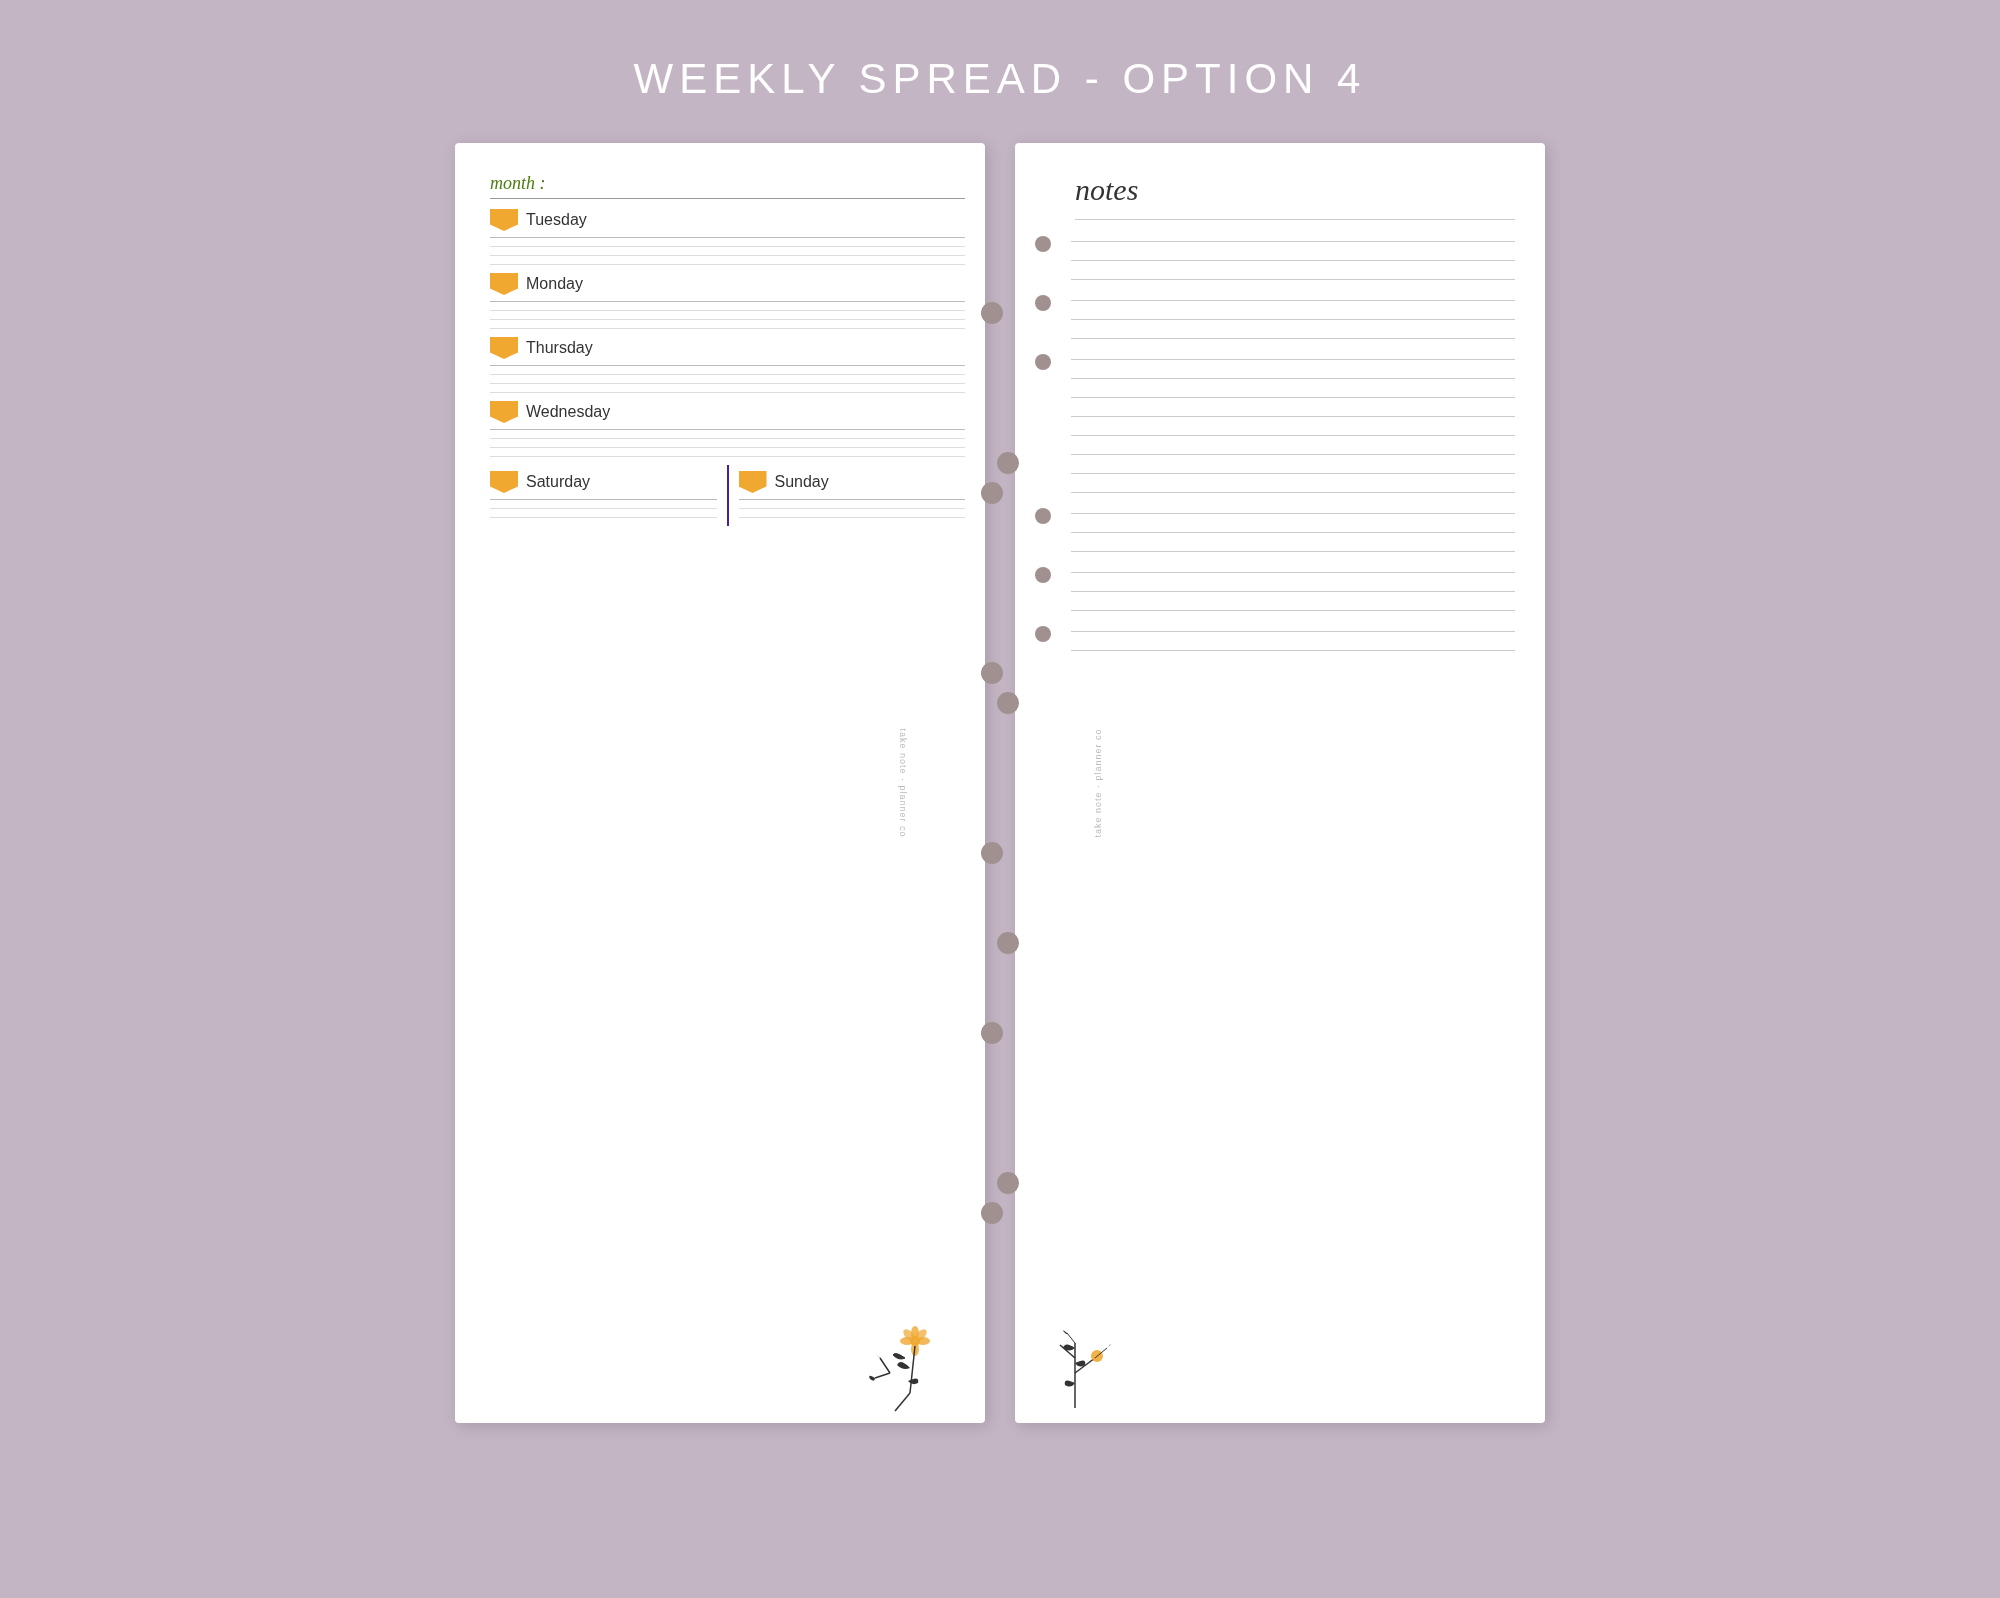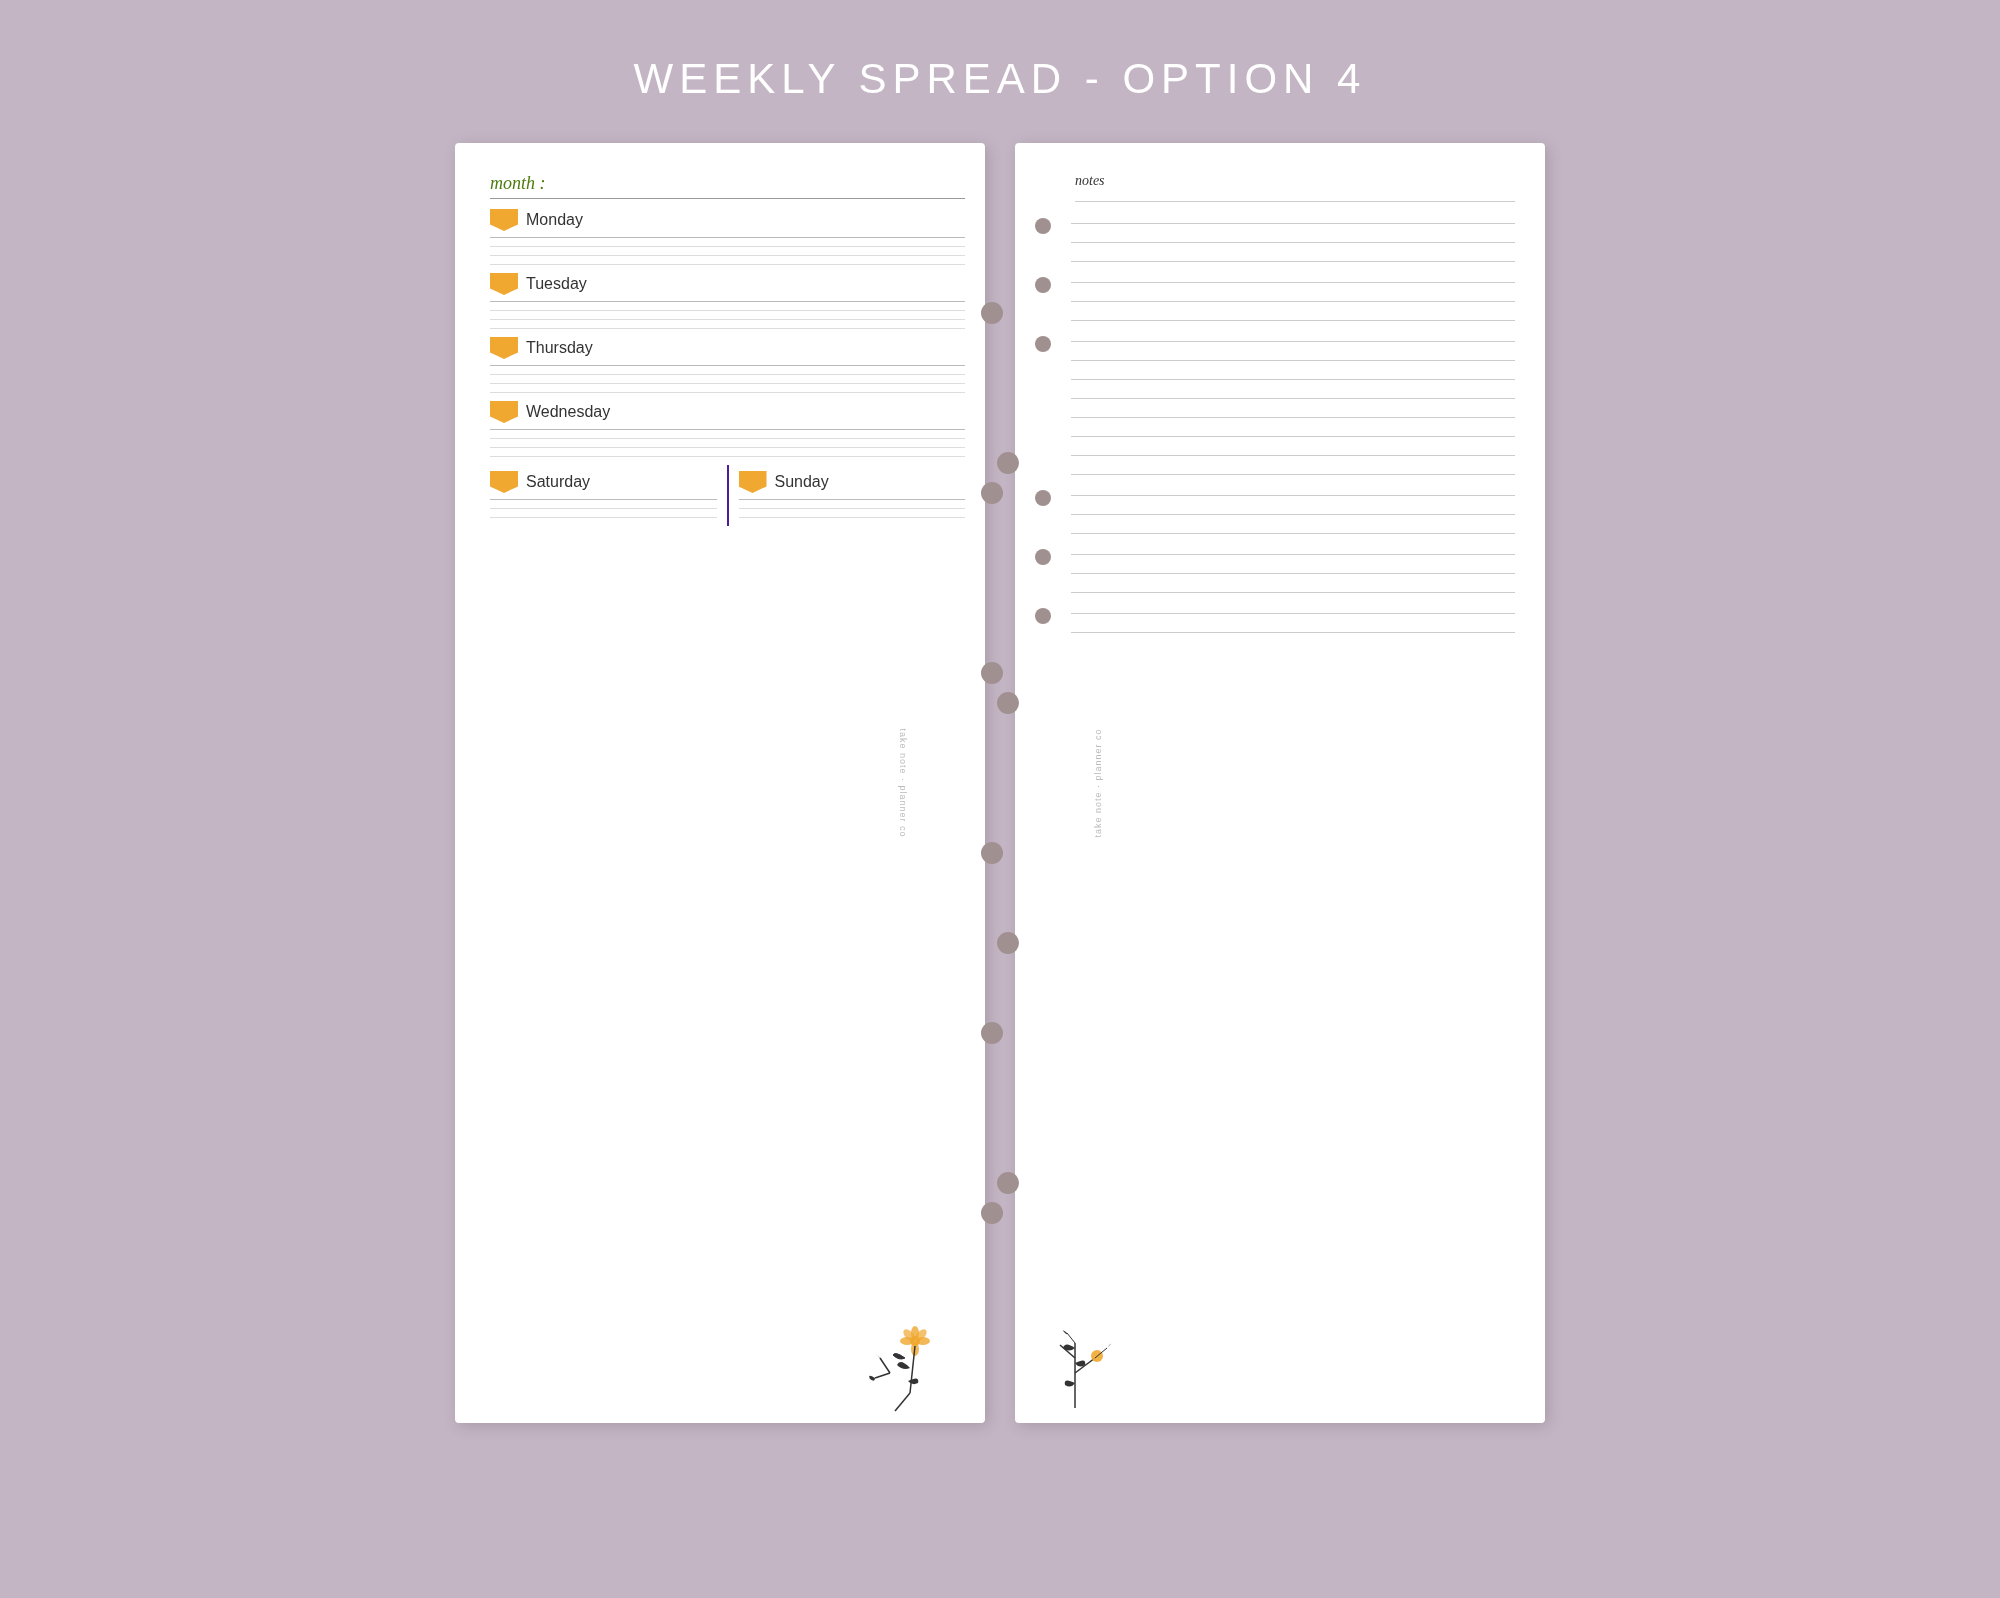"notes" .notes-title { font-size: 14px -> 30px }
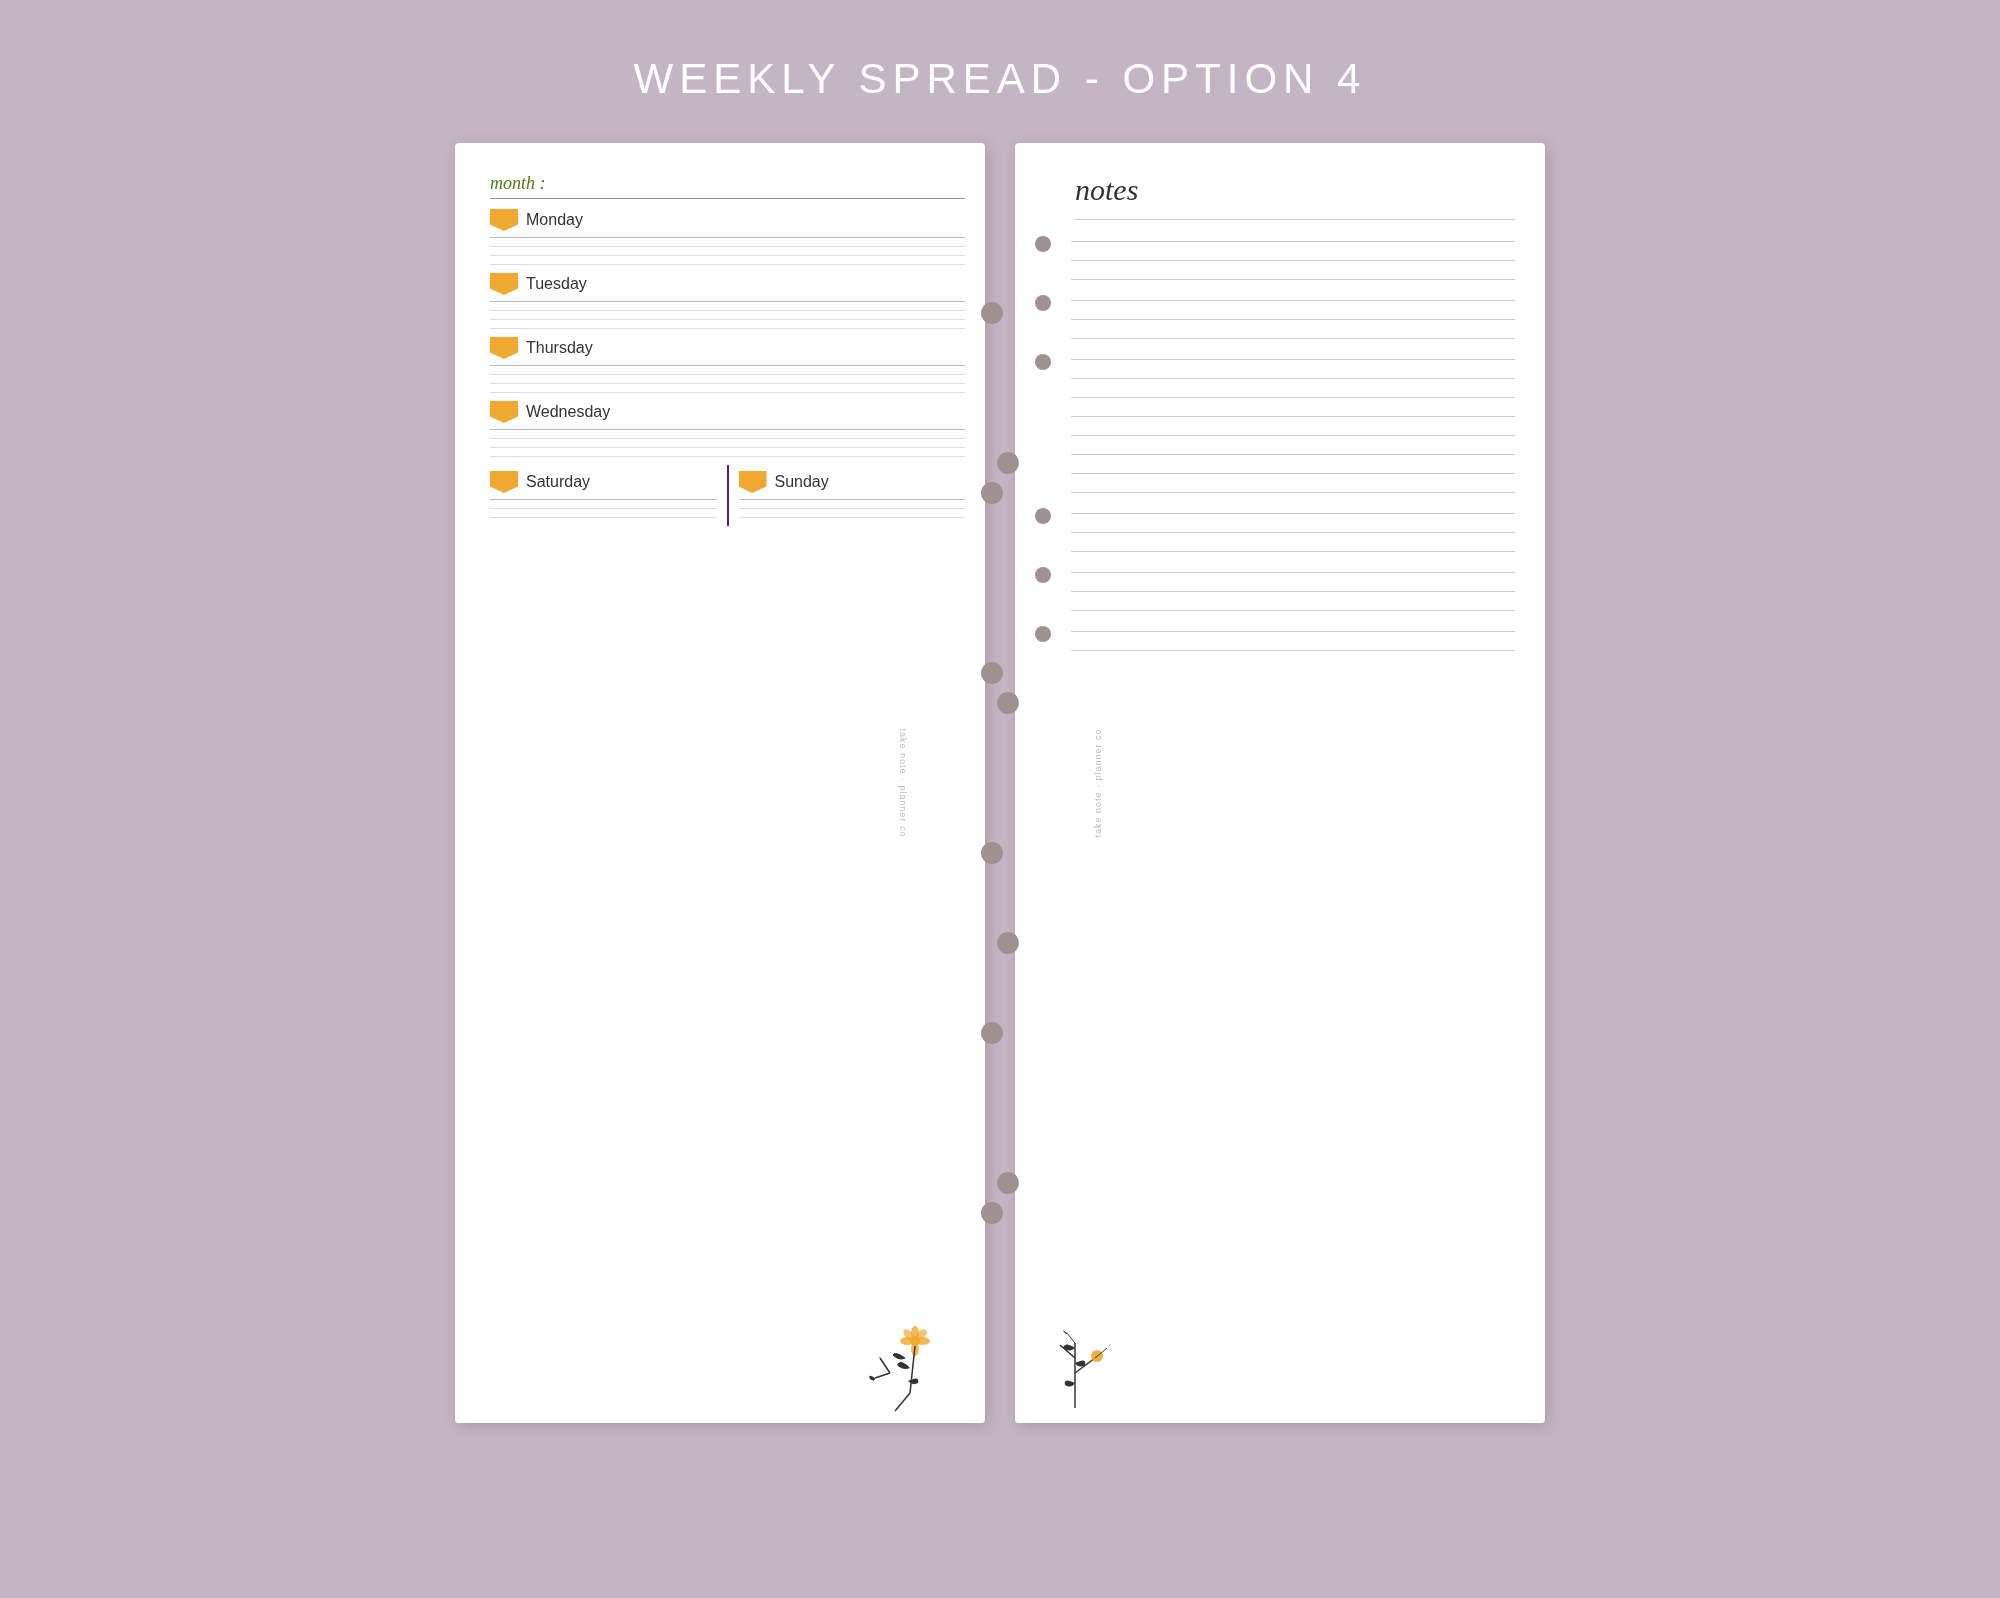"Monday" div.day-section { order: before "Tuesday" -> after "Tuesday" }
